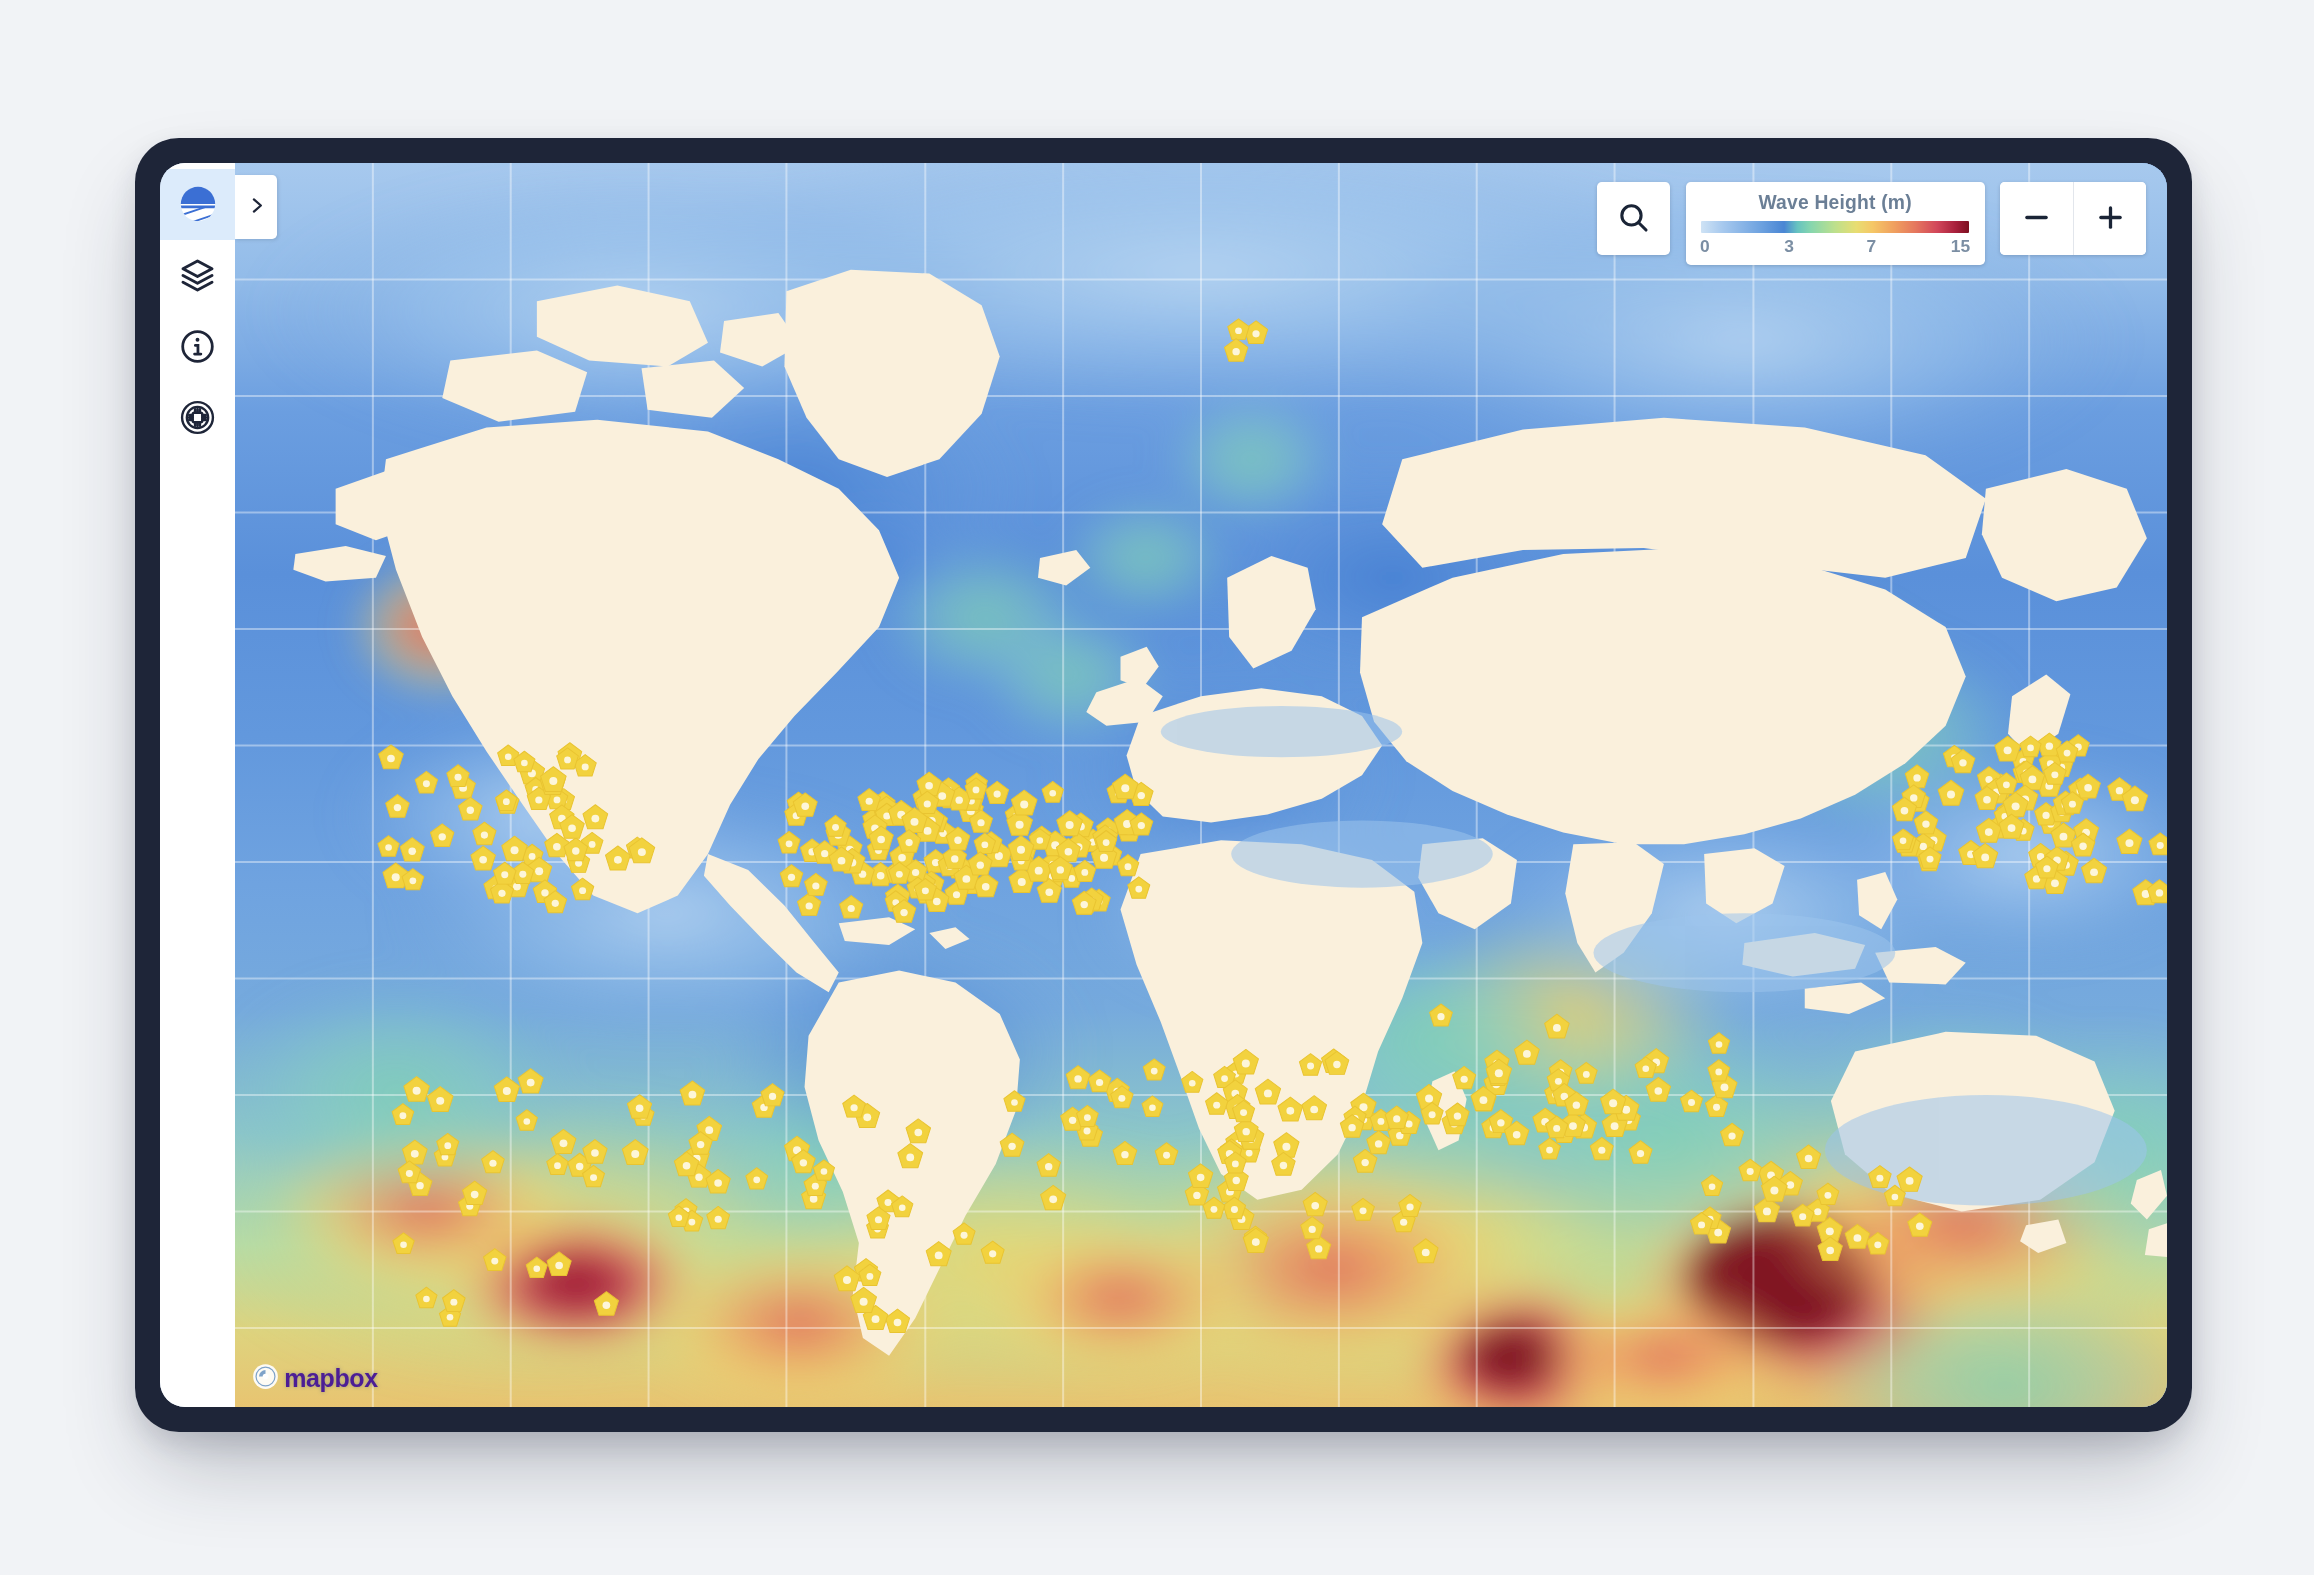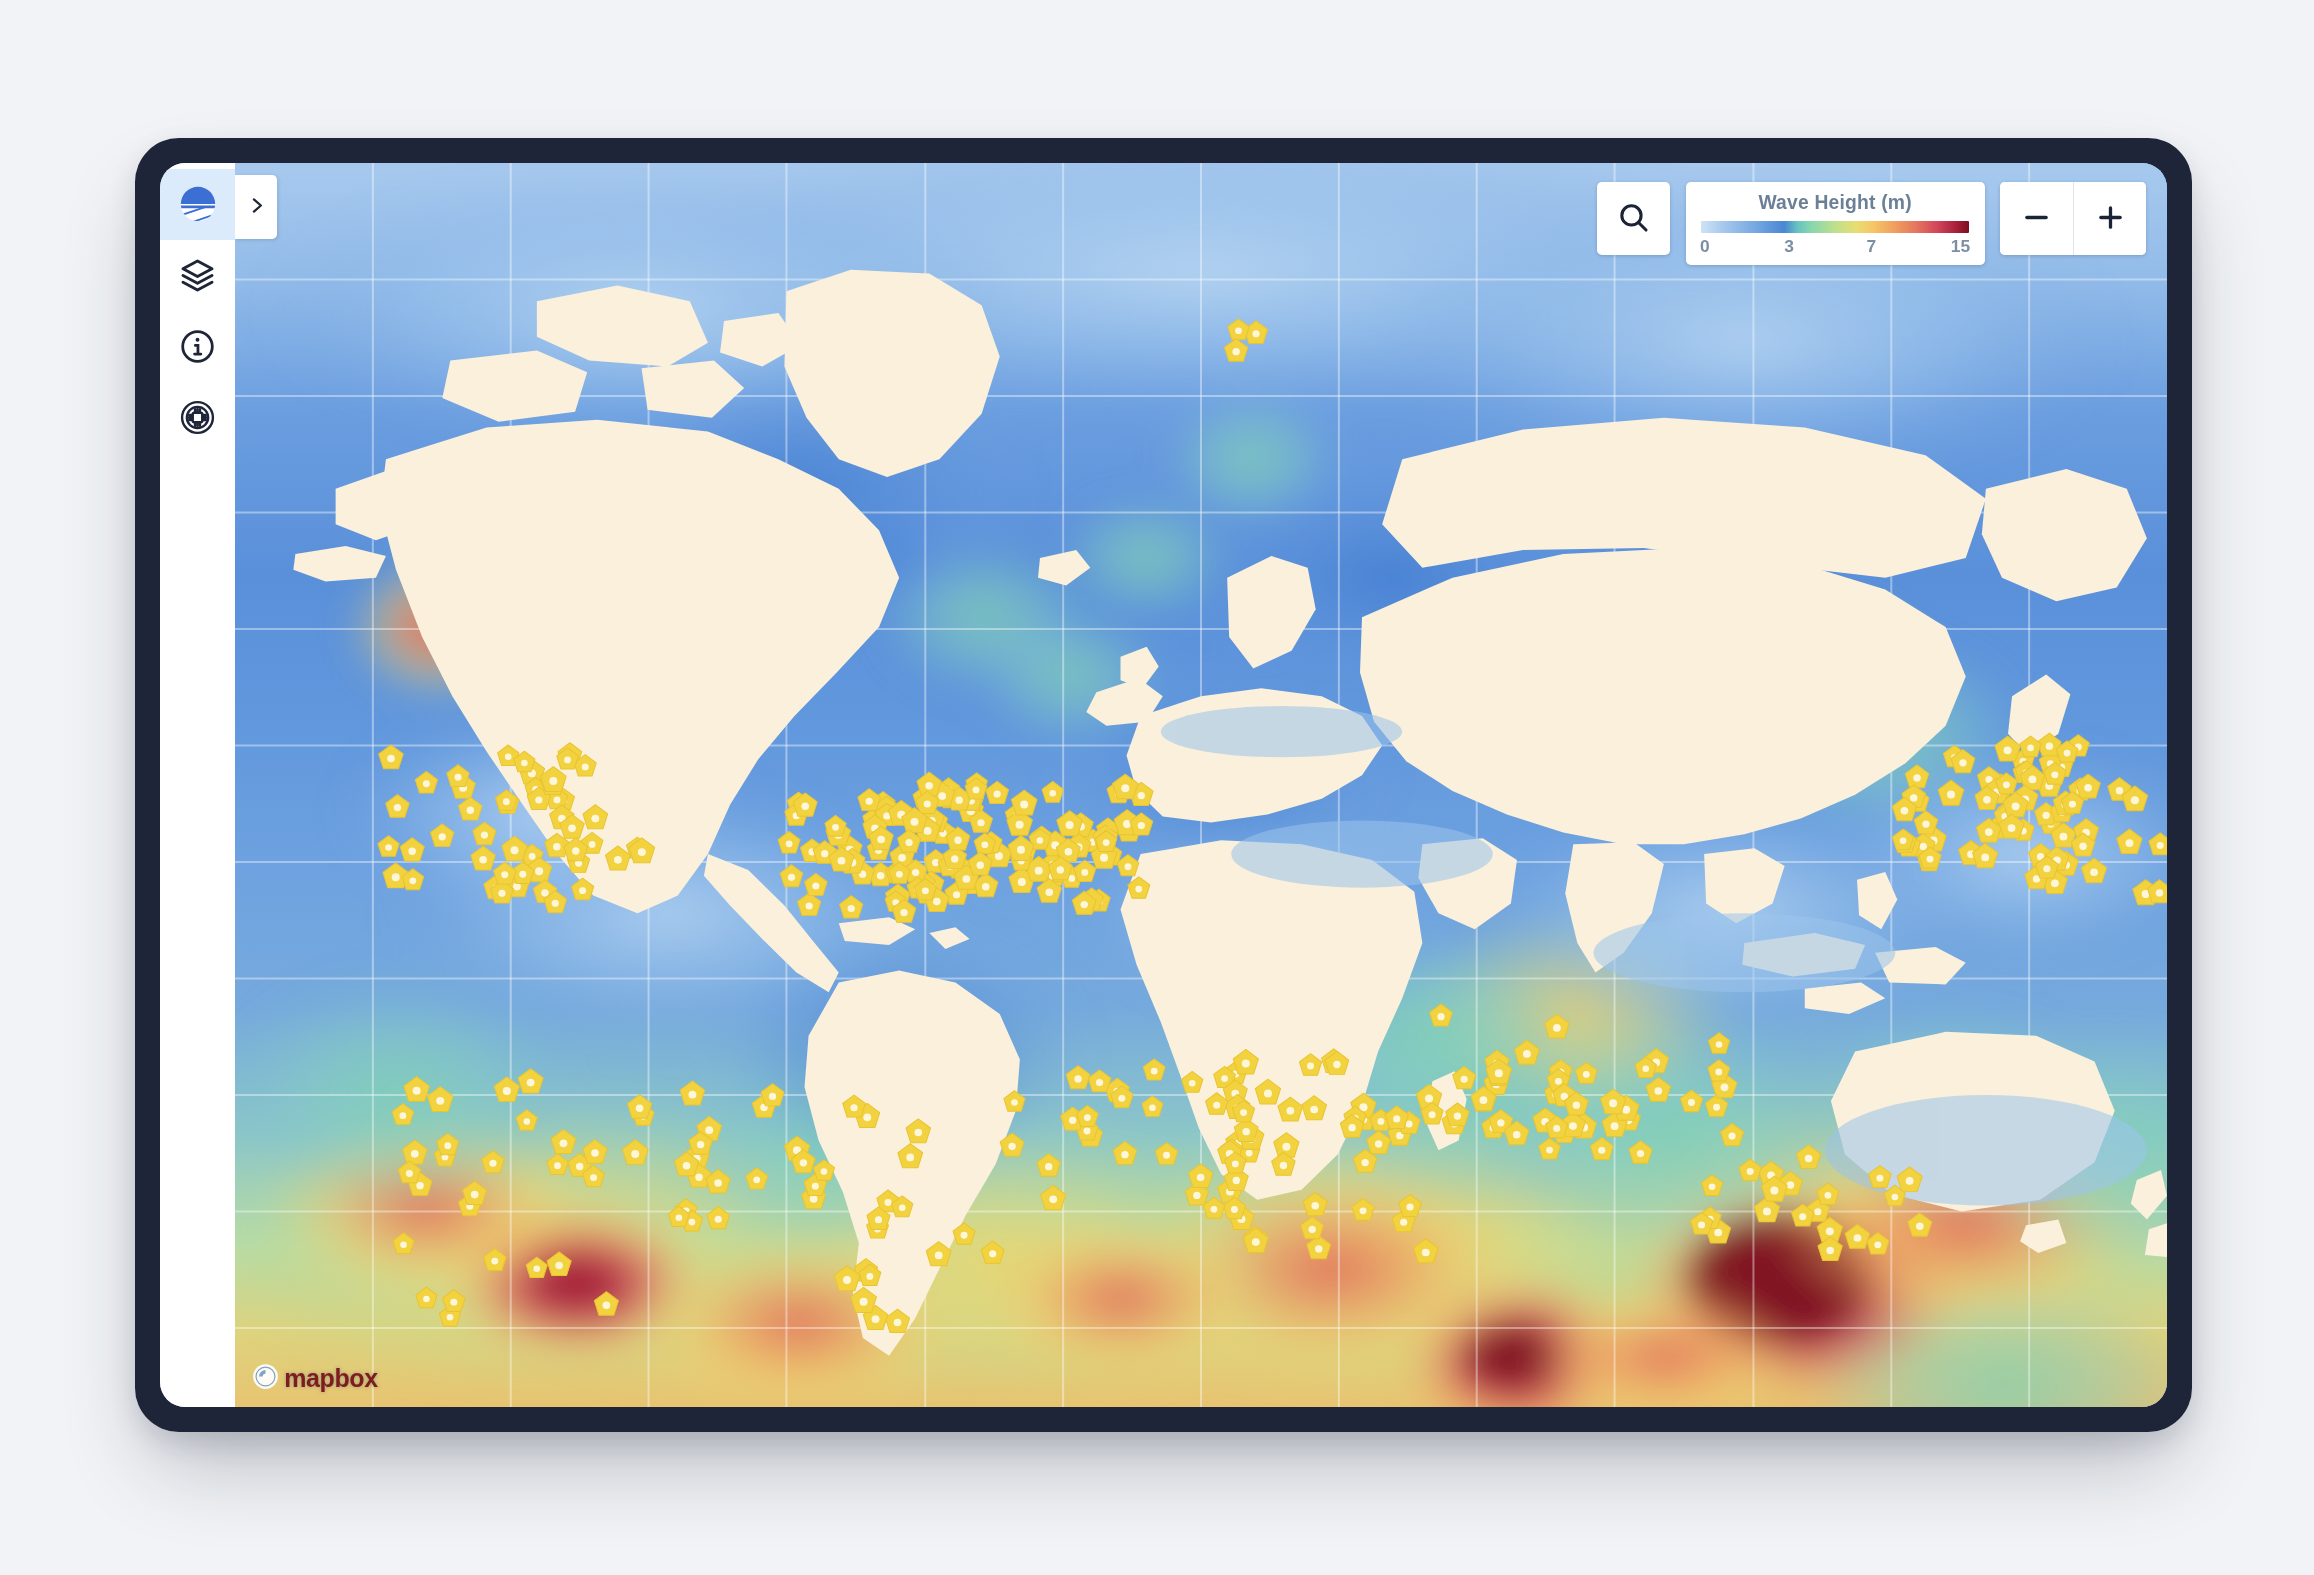"mapbox" #mapbox-wordmark { color: #7f1d1d -> #4c1d95 }
